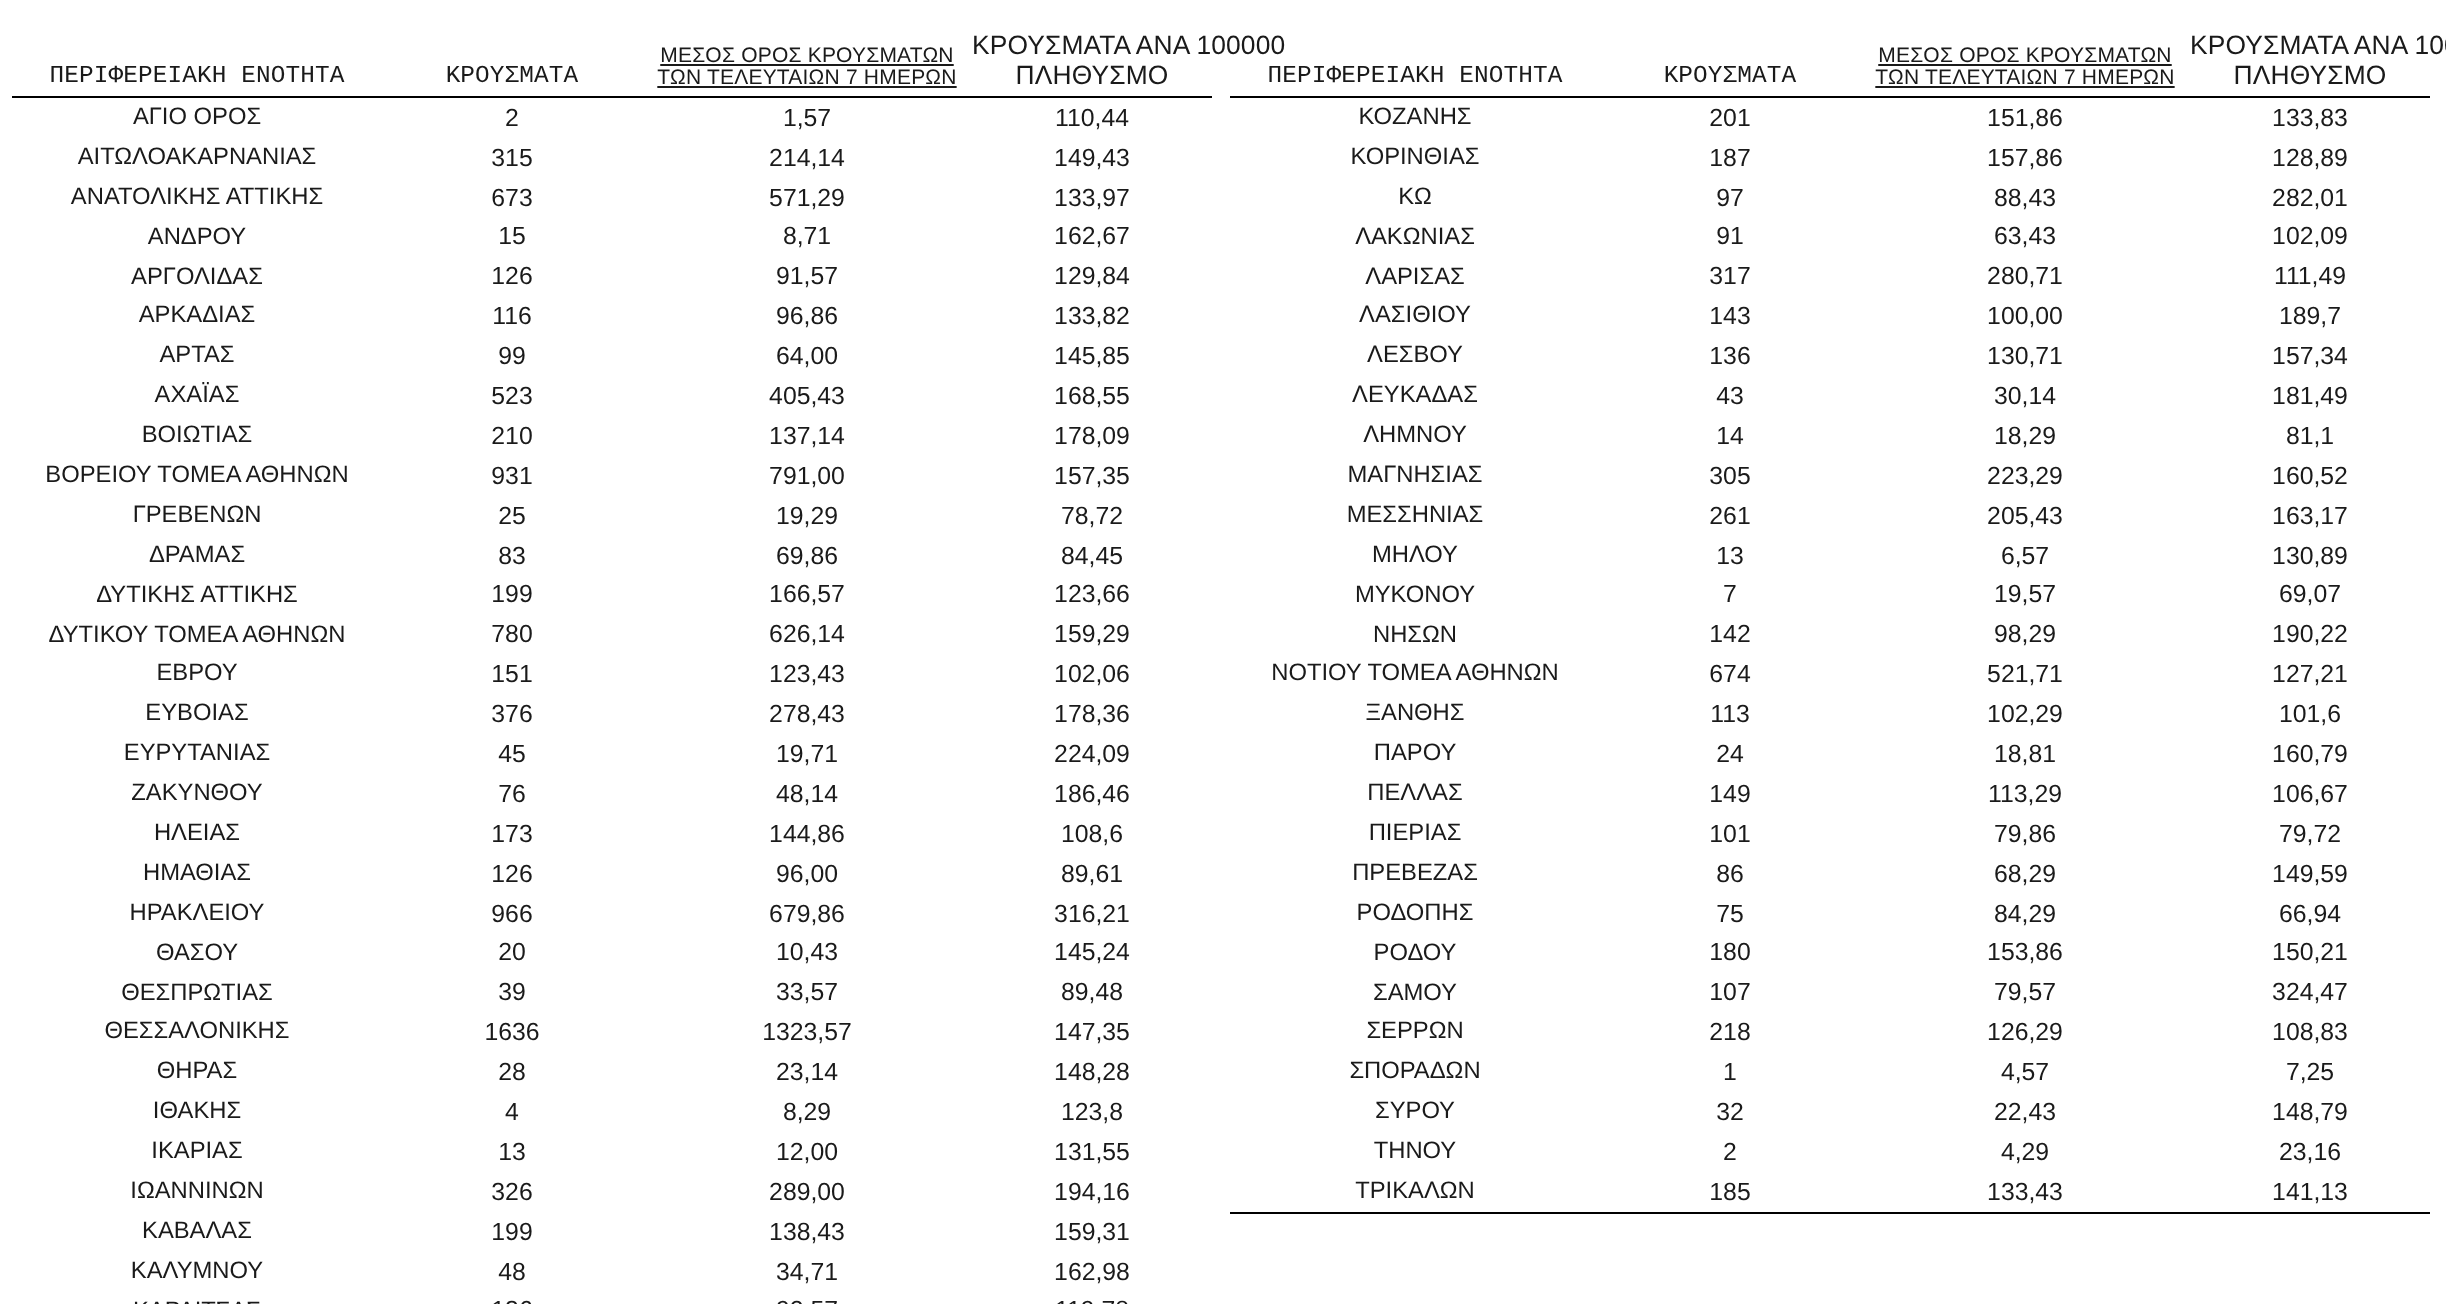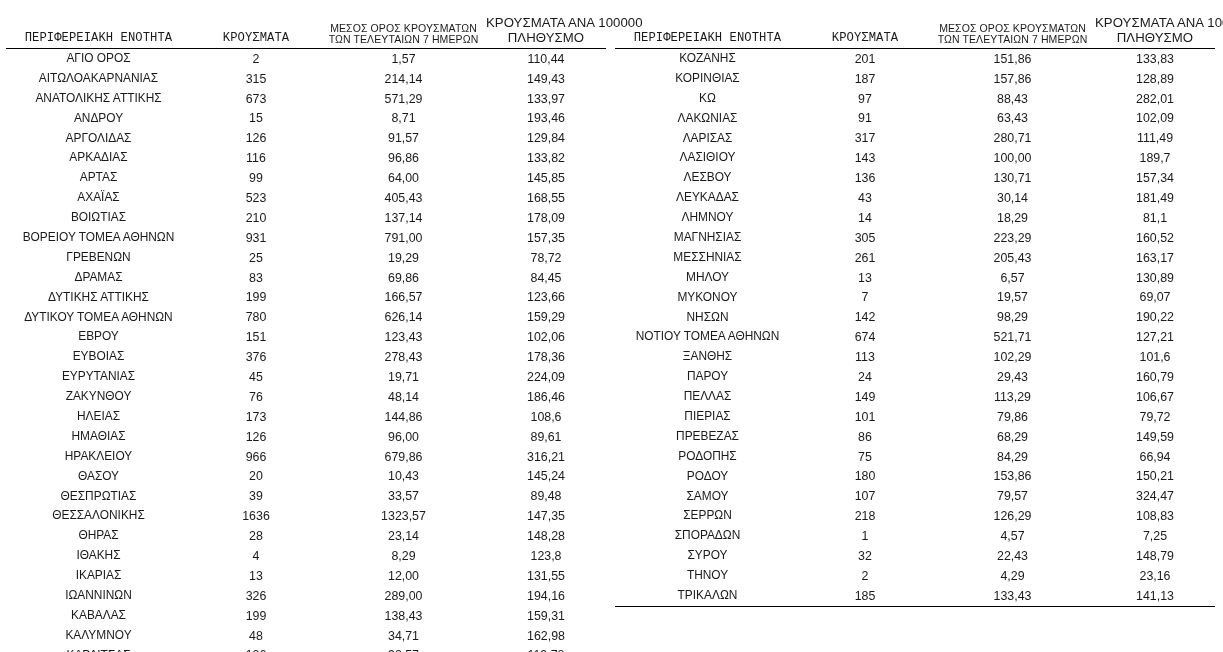"ΜΕΣΟΣ ΟΡΟΣ ΚΡΟΥΣΜΑΤΩΝ" .hdr-sm { text-decoration: none -> underline }
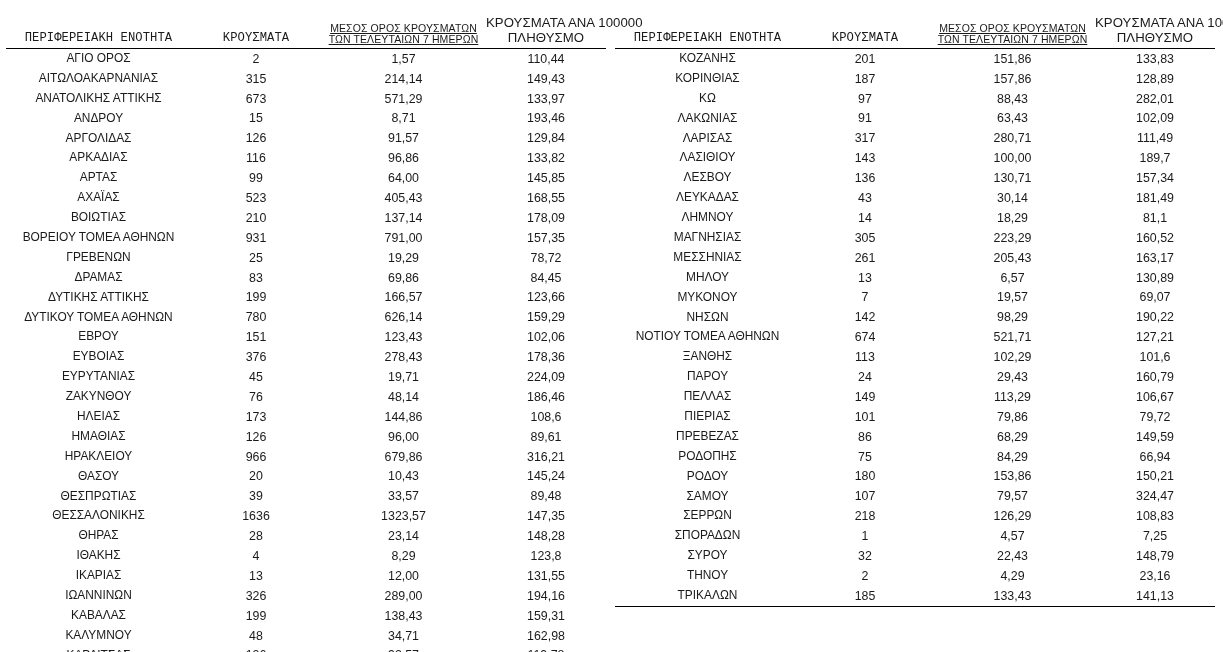"193,46" td.cell-per { text: 193,46 -> 162,67 }
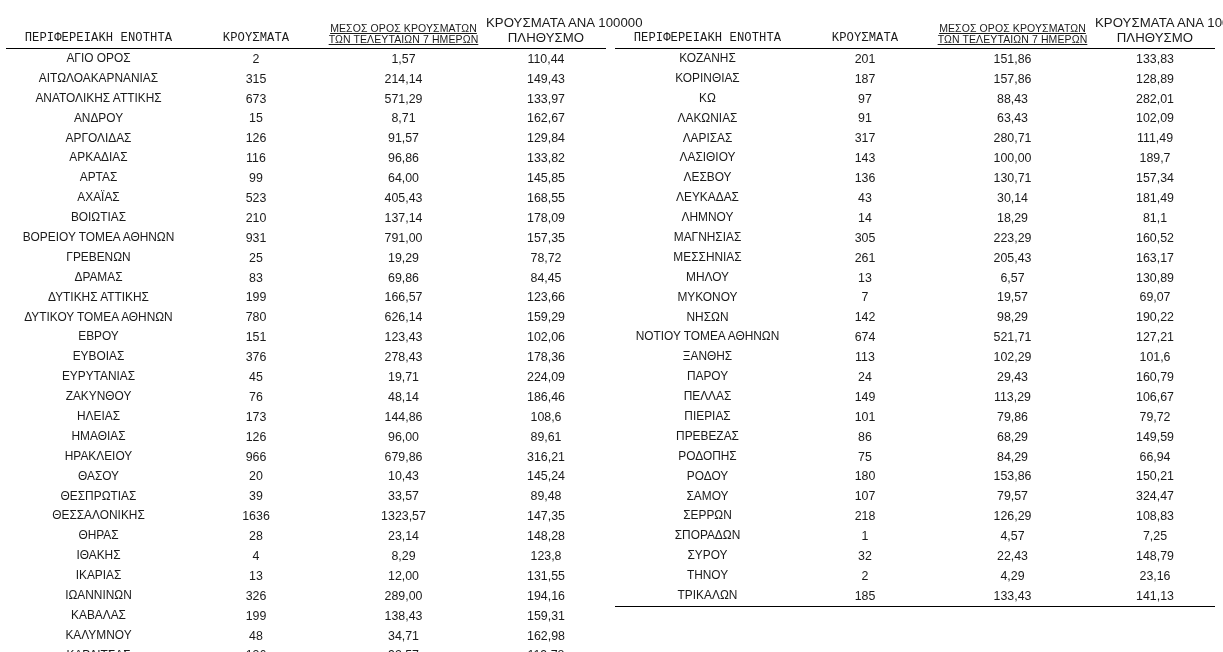"29,43" td.cell-avg { text: 29,43 -> 18,81 }
